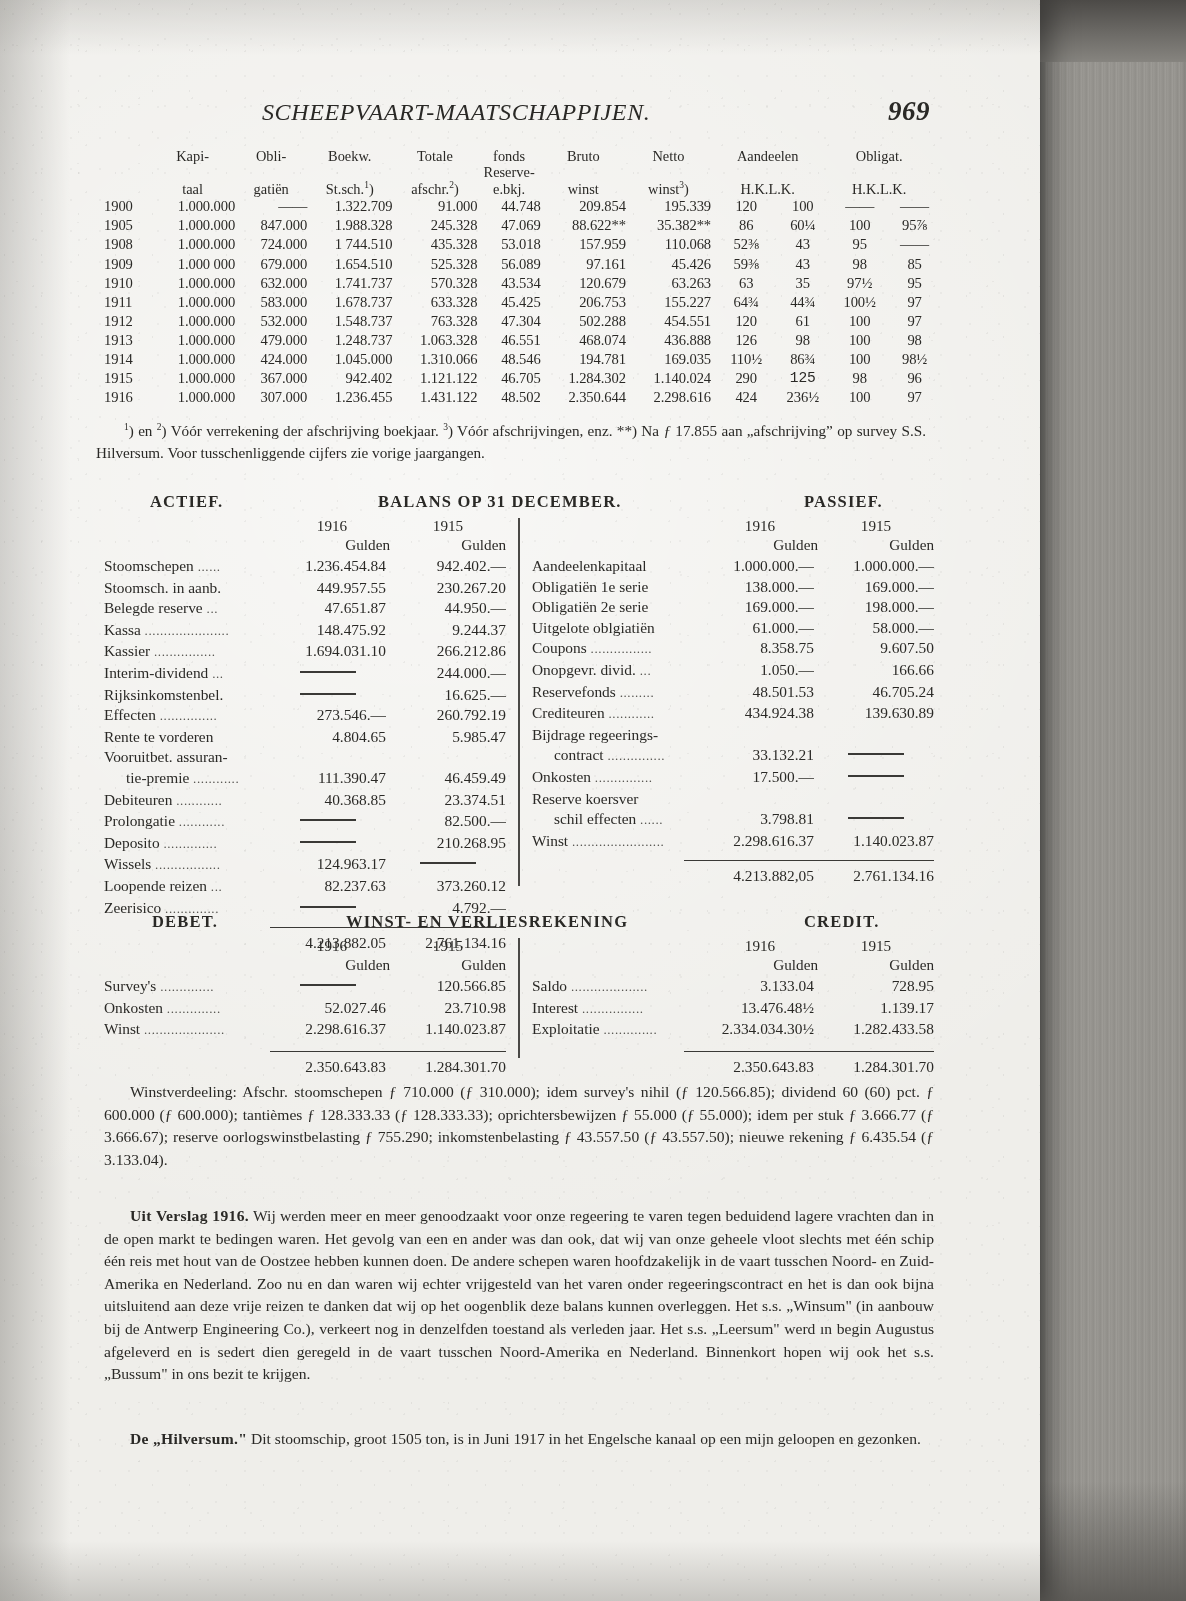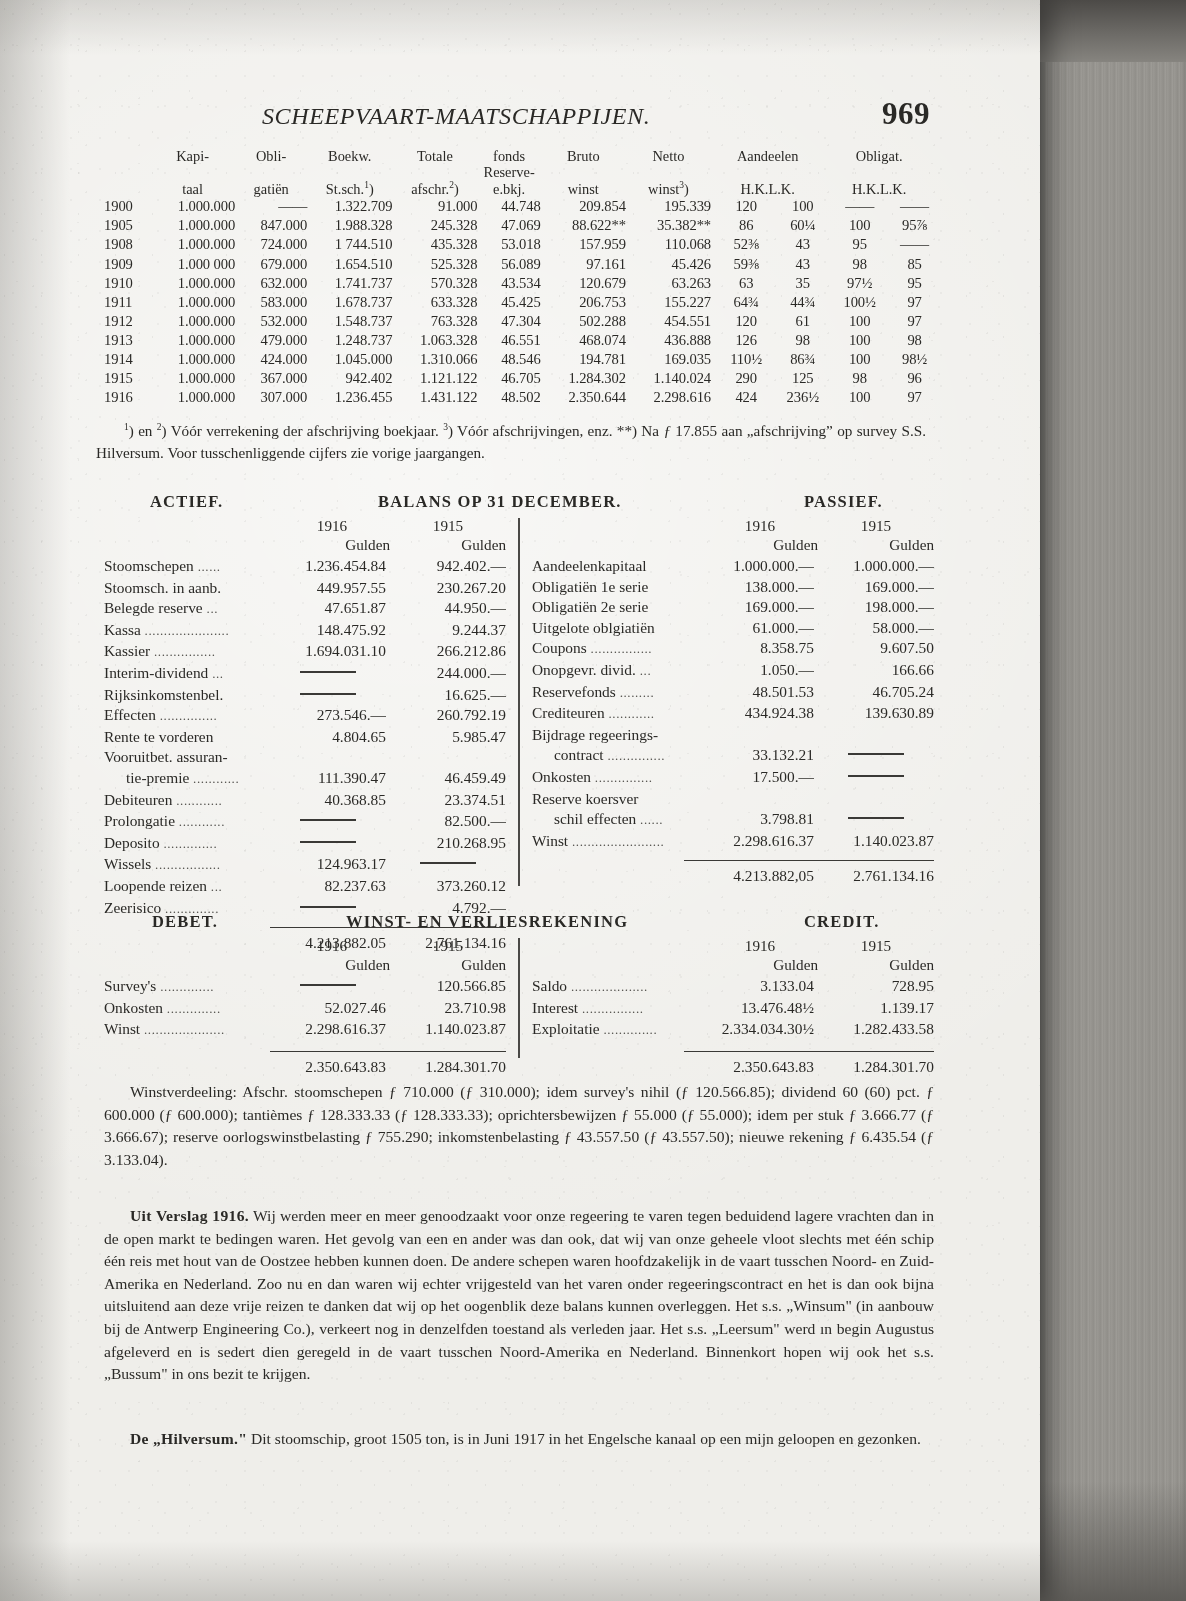"969" .runhead .folio { font-size: 31px -> 27px; font-style: none -> italic }
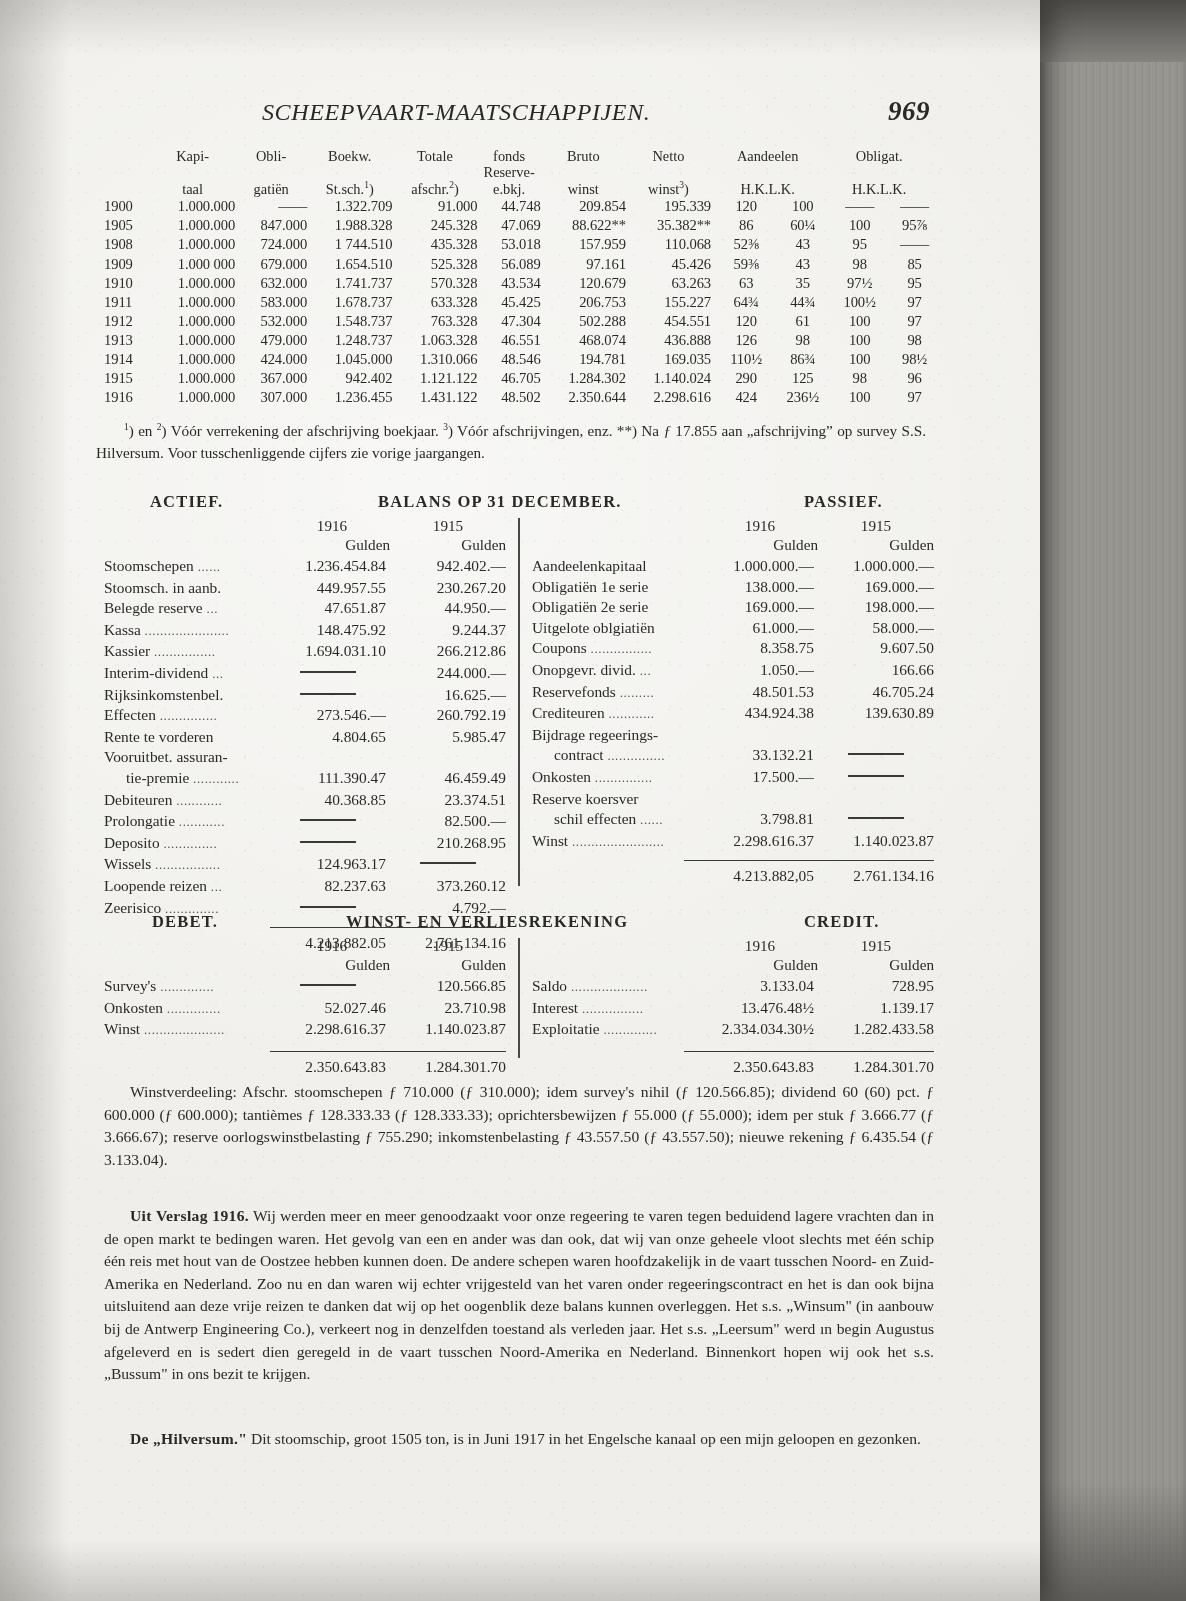"125" td.c-ctr { font-family: none -> Liberation Mono, monospace }
